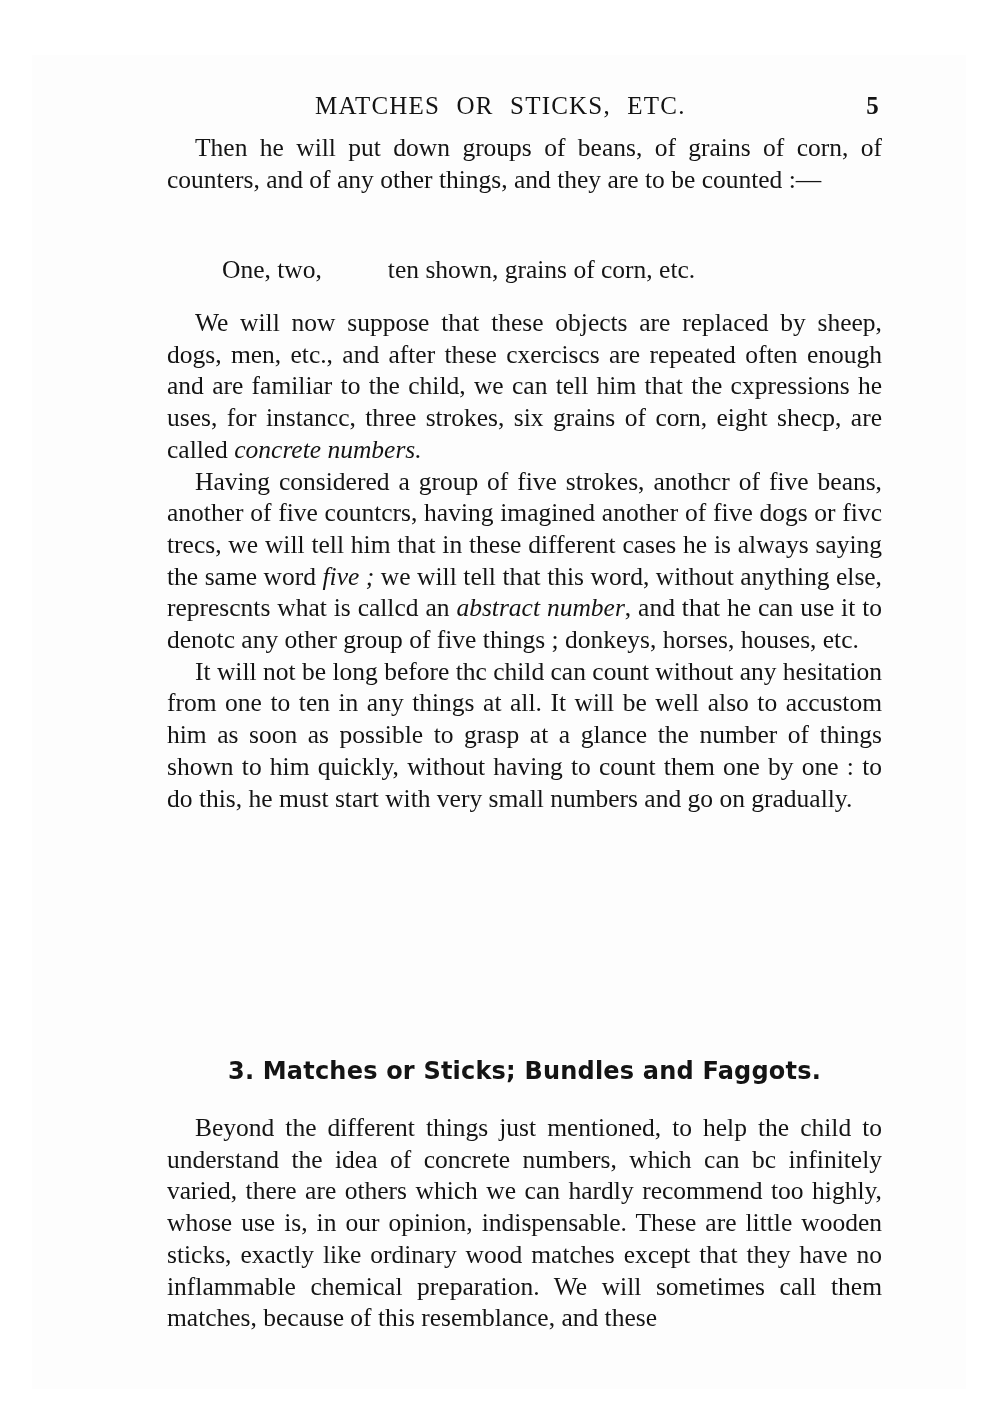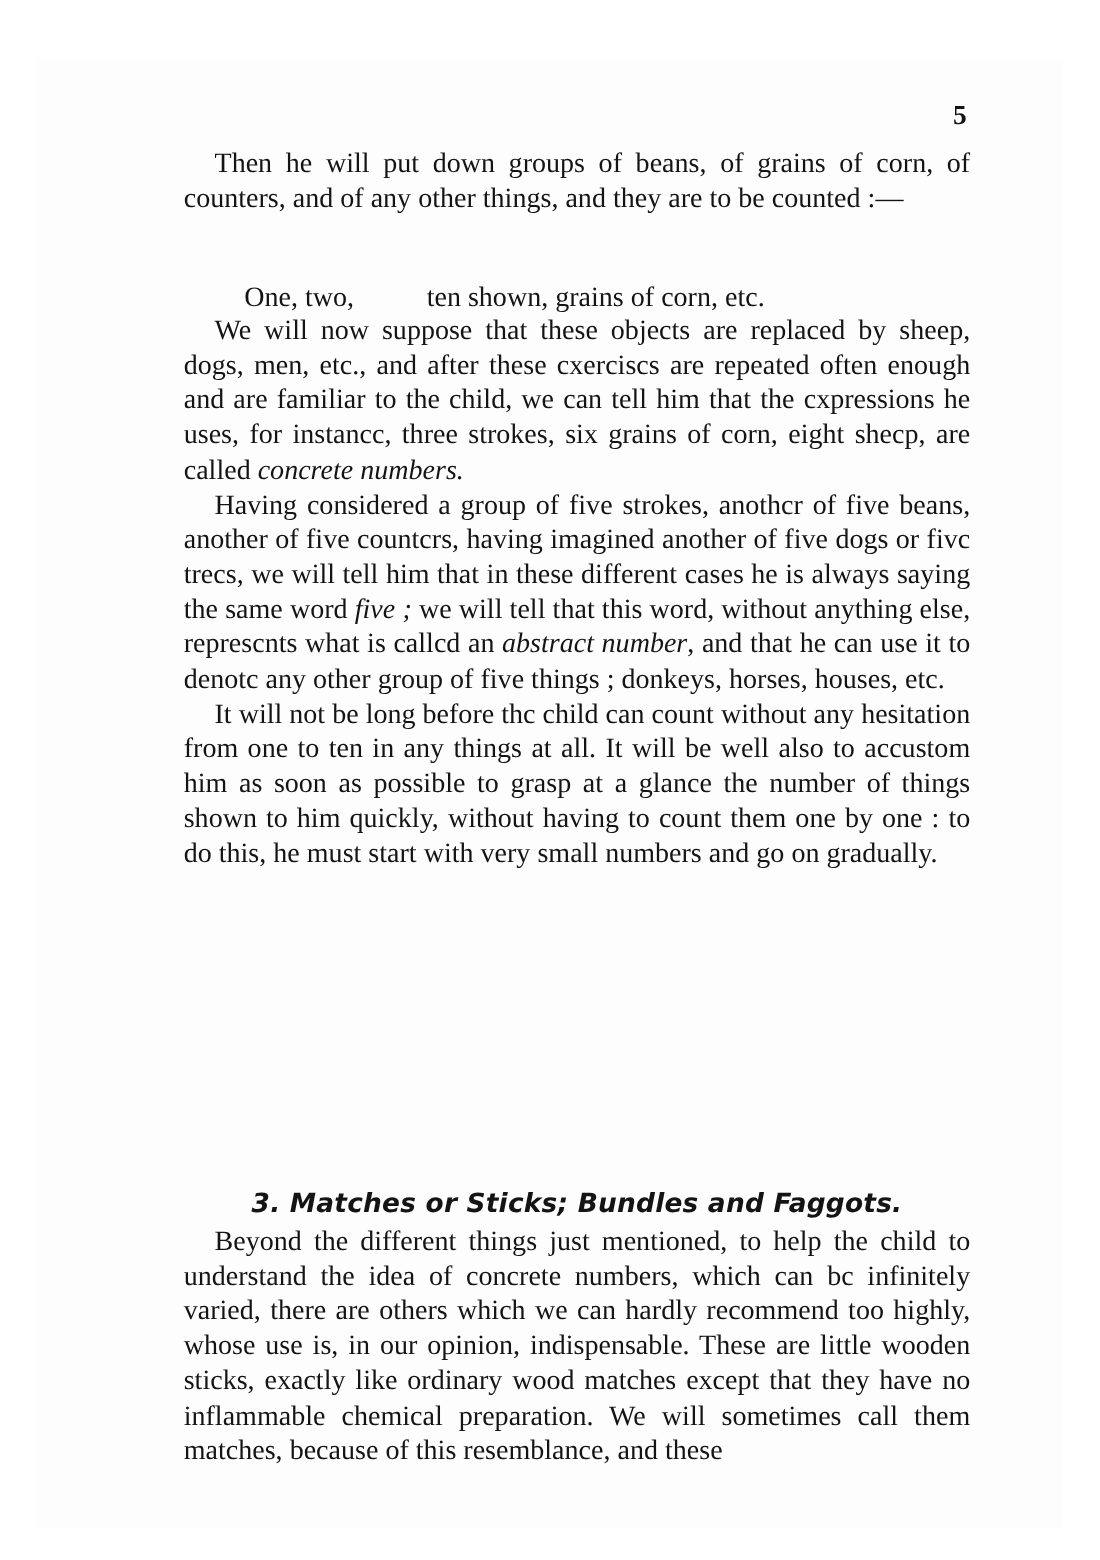"MATCHES OR STICKS, ETC." span.title { html: none -> <span>MATCHES OR STICKS, ETC.</span> }
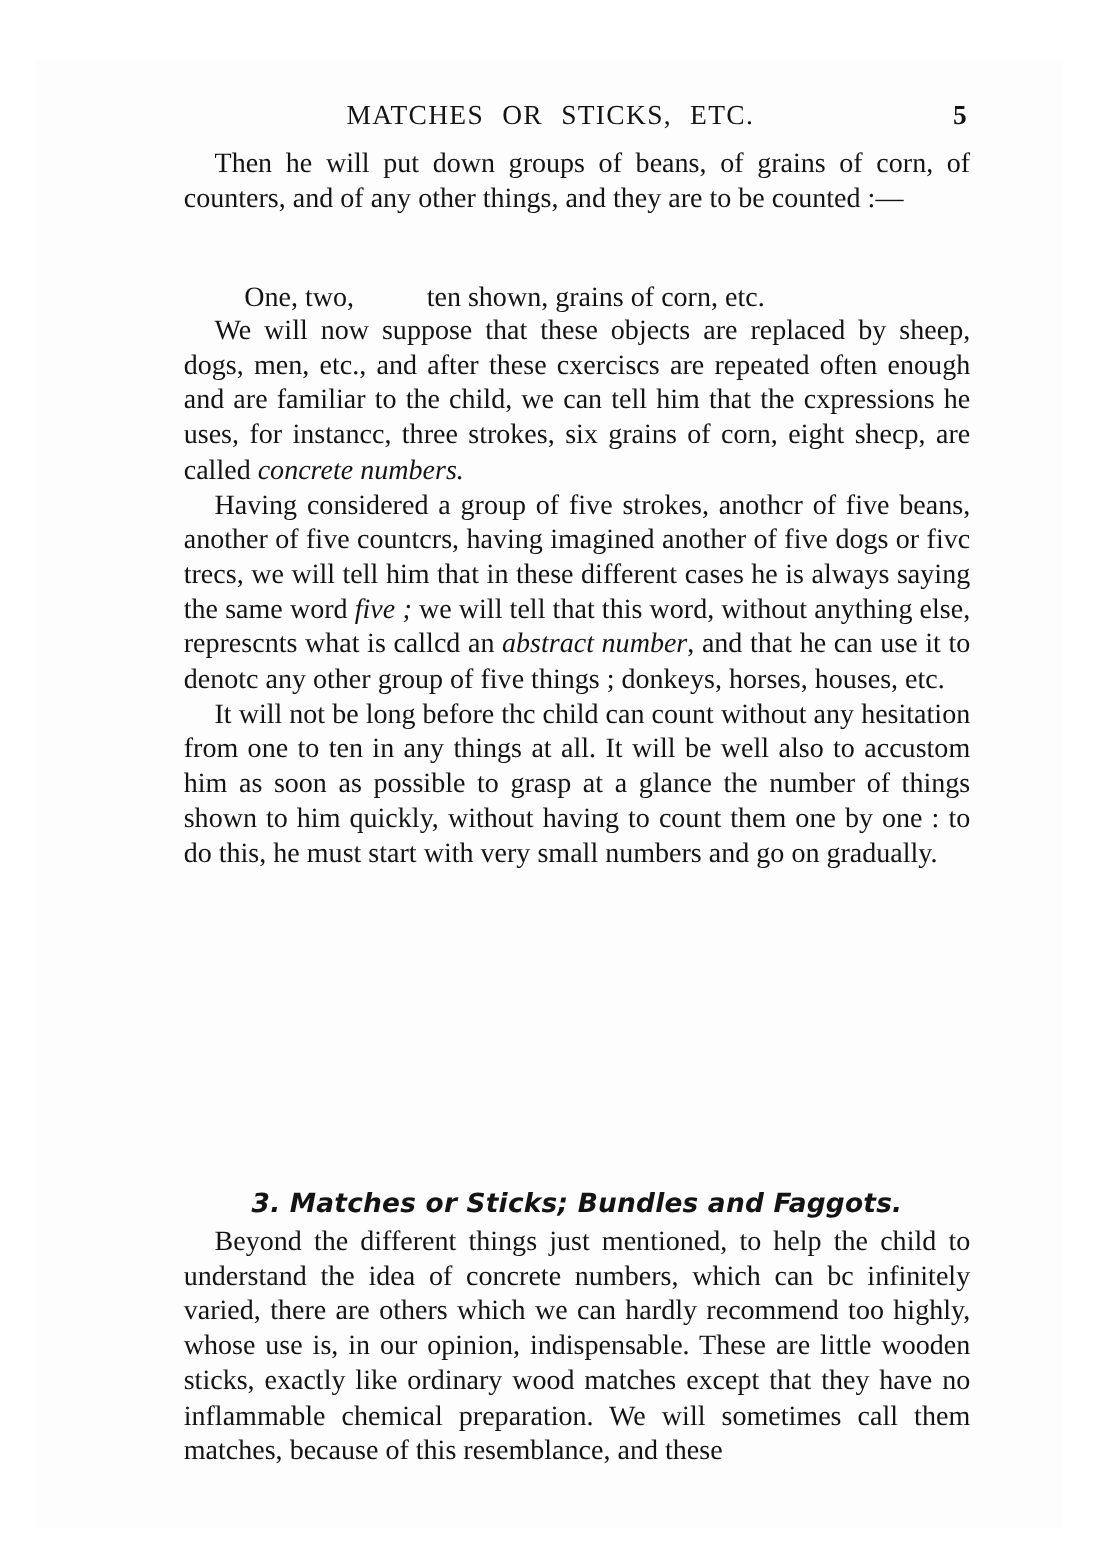"We will now suppose that" div.text-block { top: 284px -> 307px }
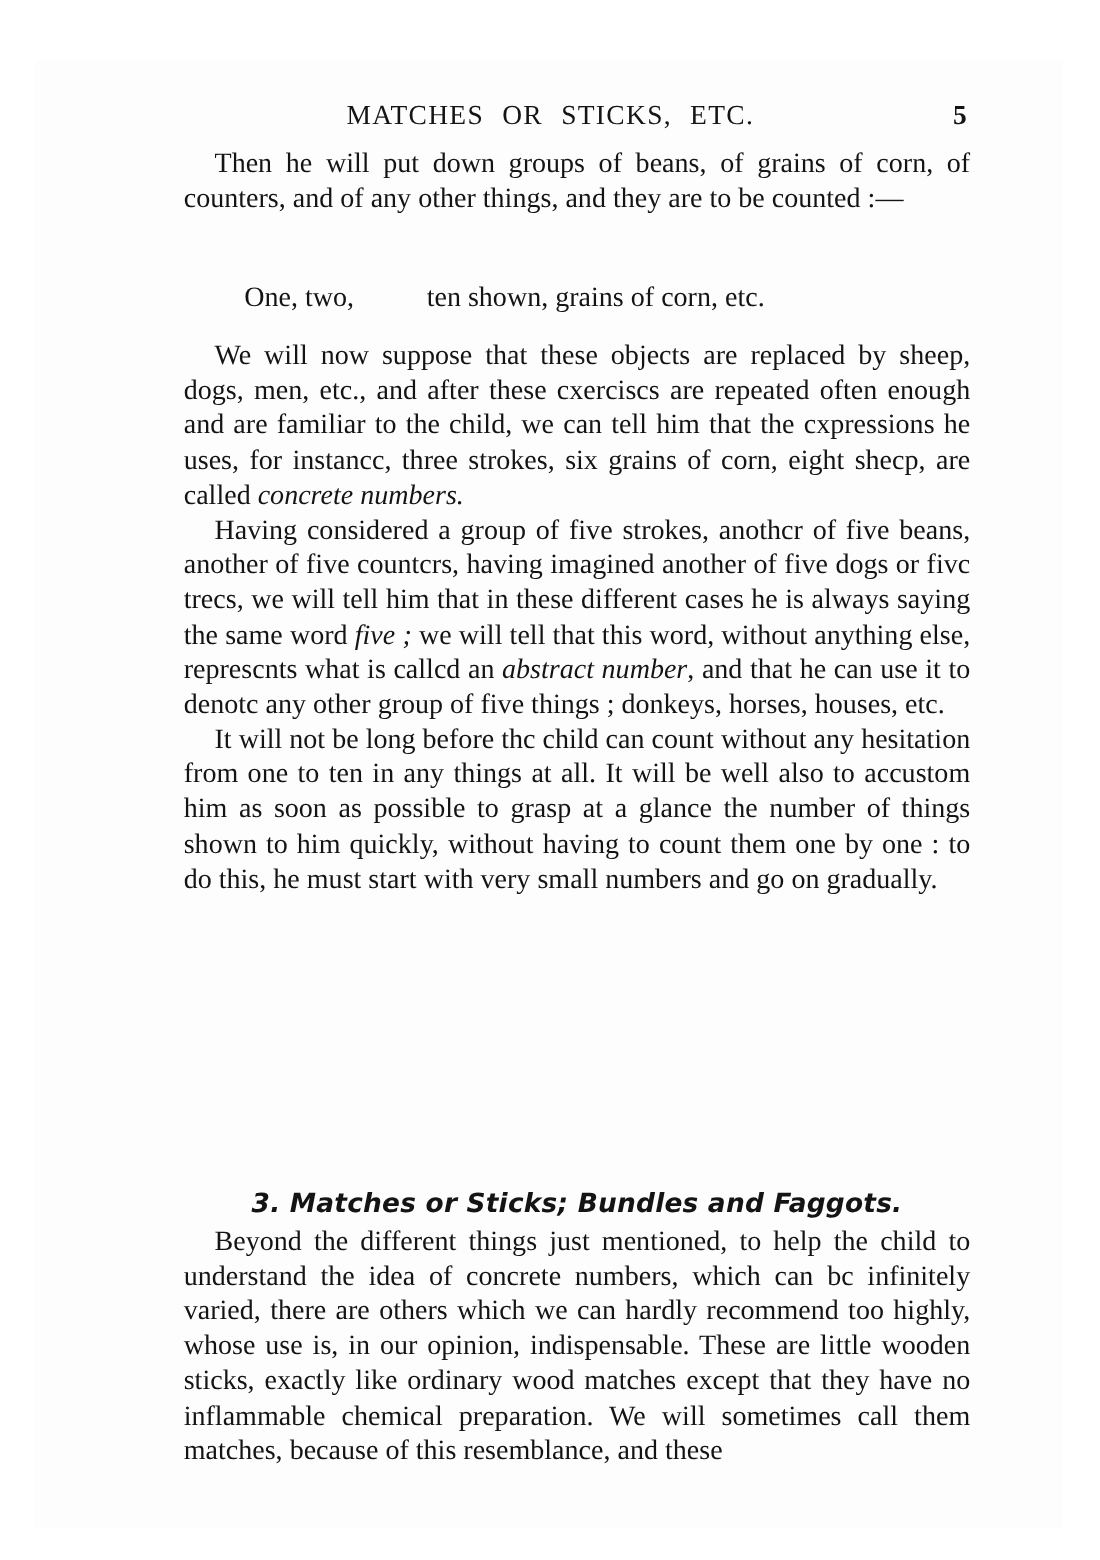"3. Matches or Sticks; Bundles" .section-heading { font-style: italic -> none; top: 1076px -> 1053px }
